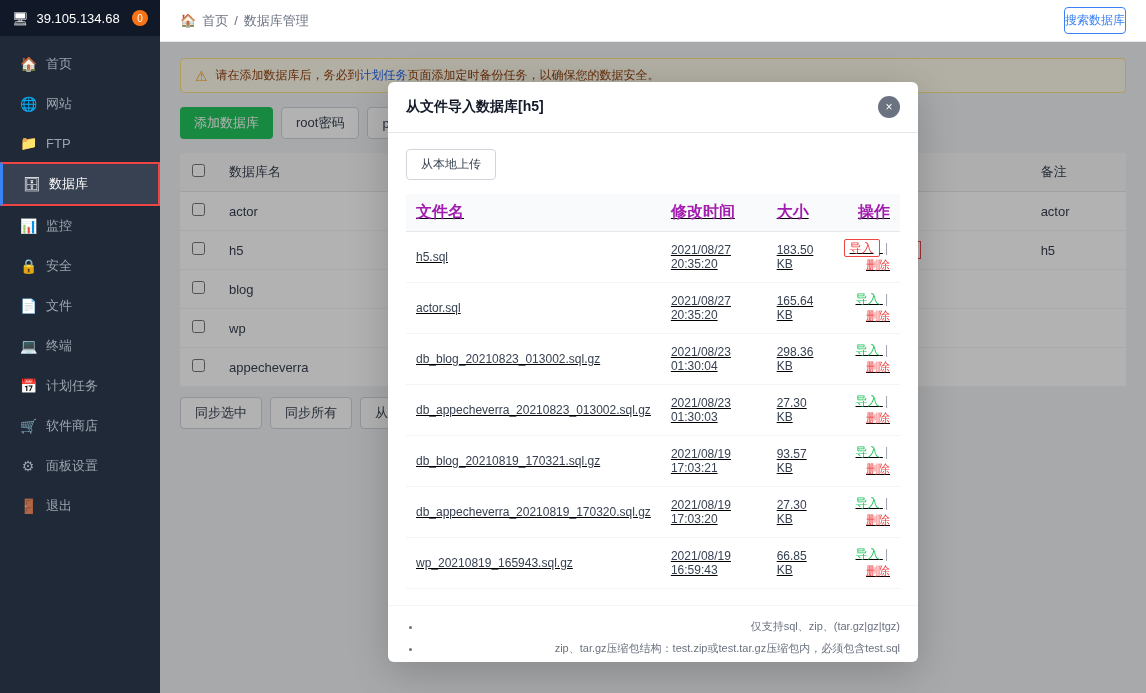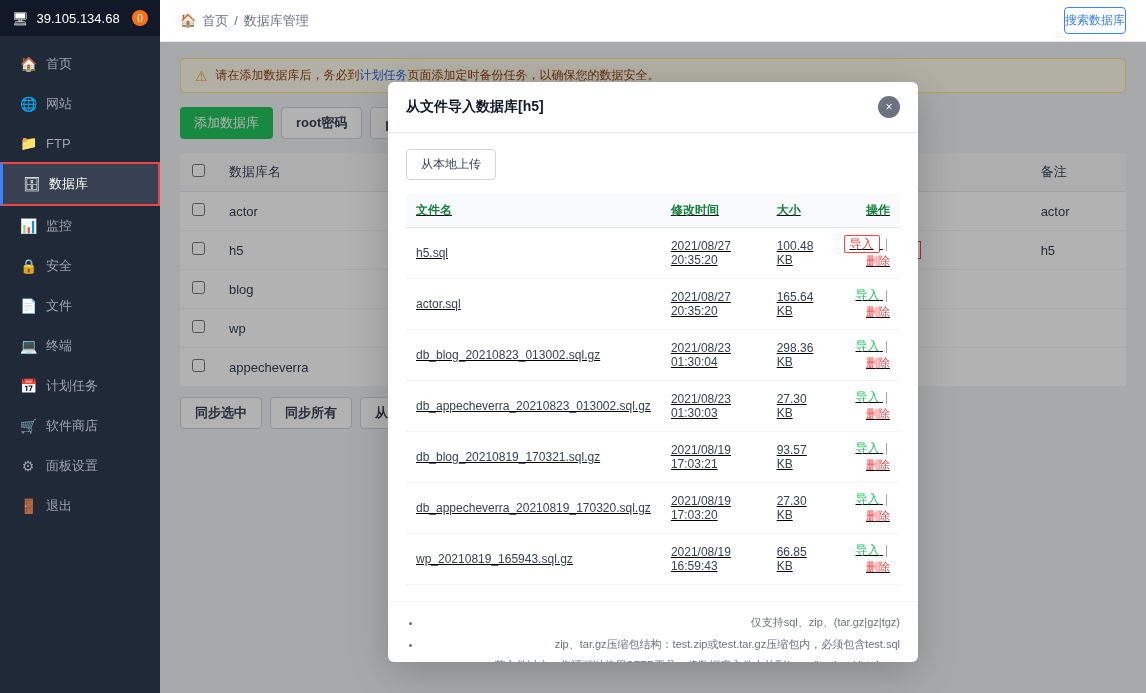"root密码" .btn-white { font-weight: bold -> none }
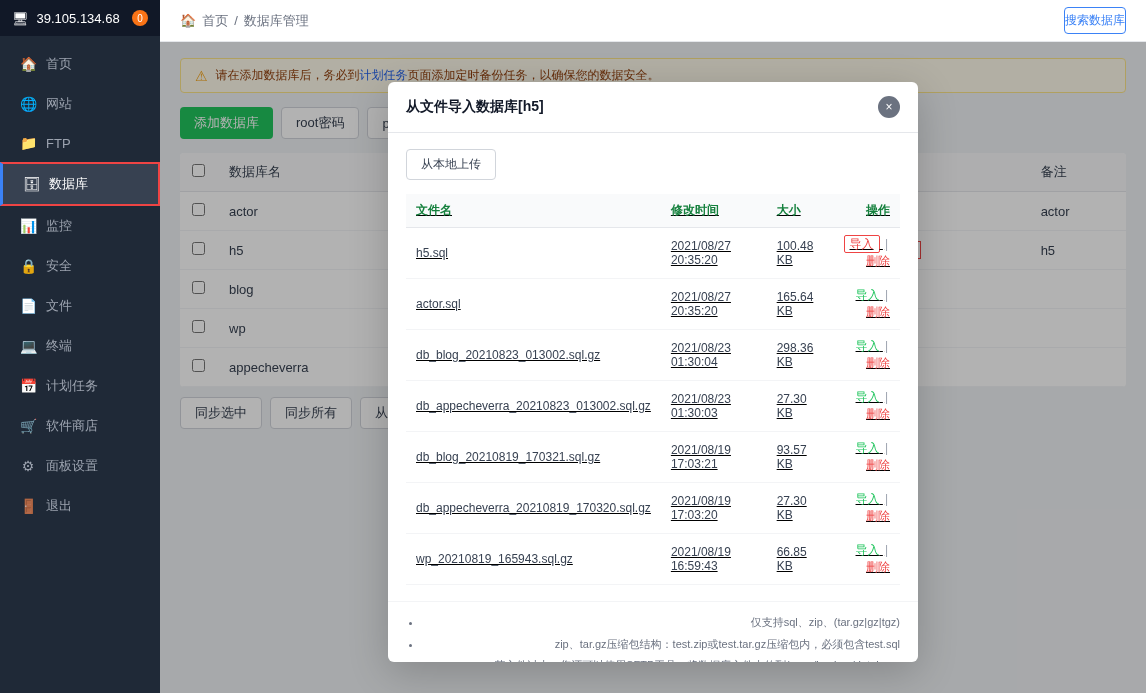"文件名" .file-table th { color: #15803d -> #a21caf; font-size: 12px -> 16px }
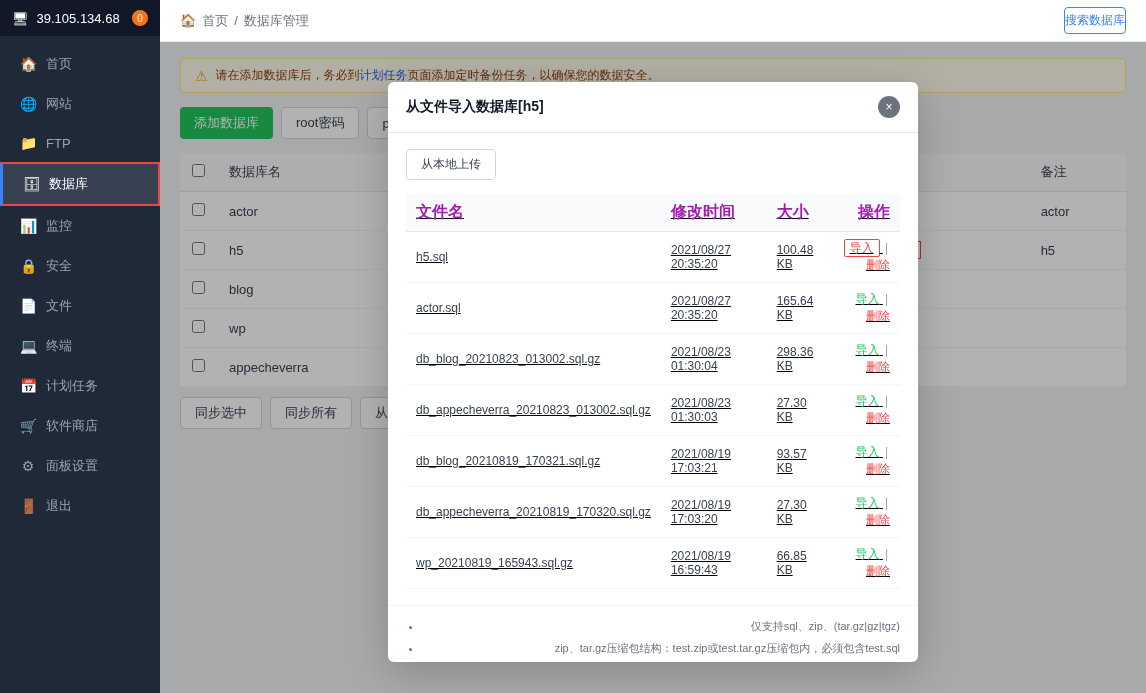"100.48 KB" td { text: 100.48 -> 183.50 }
